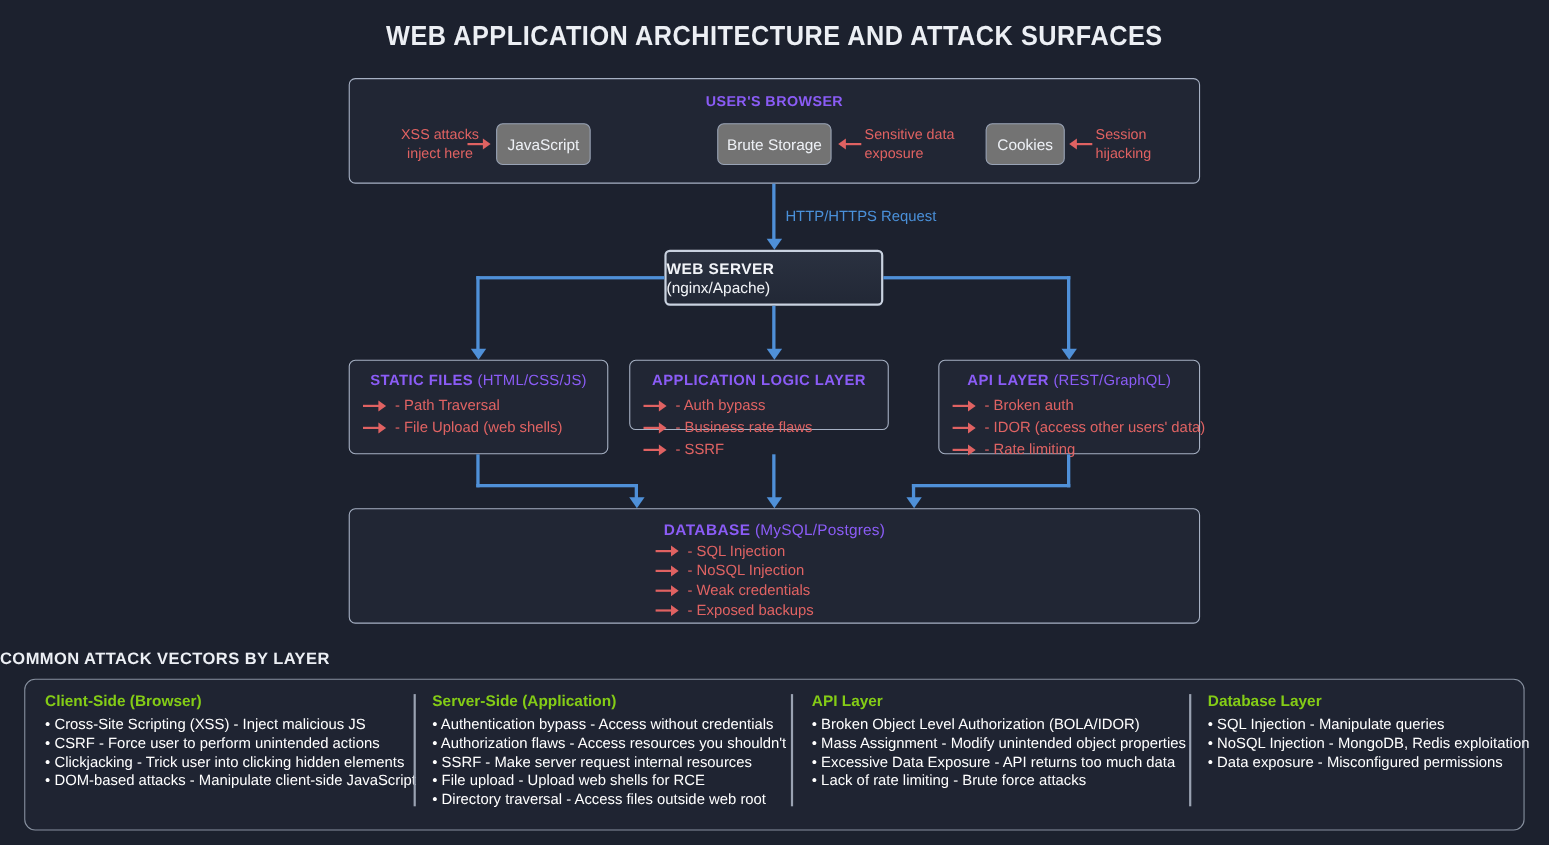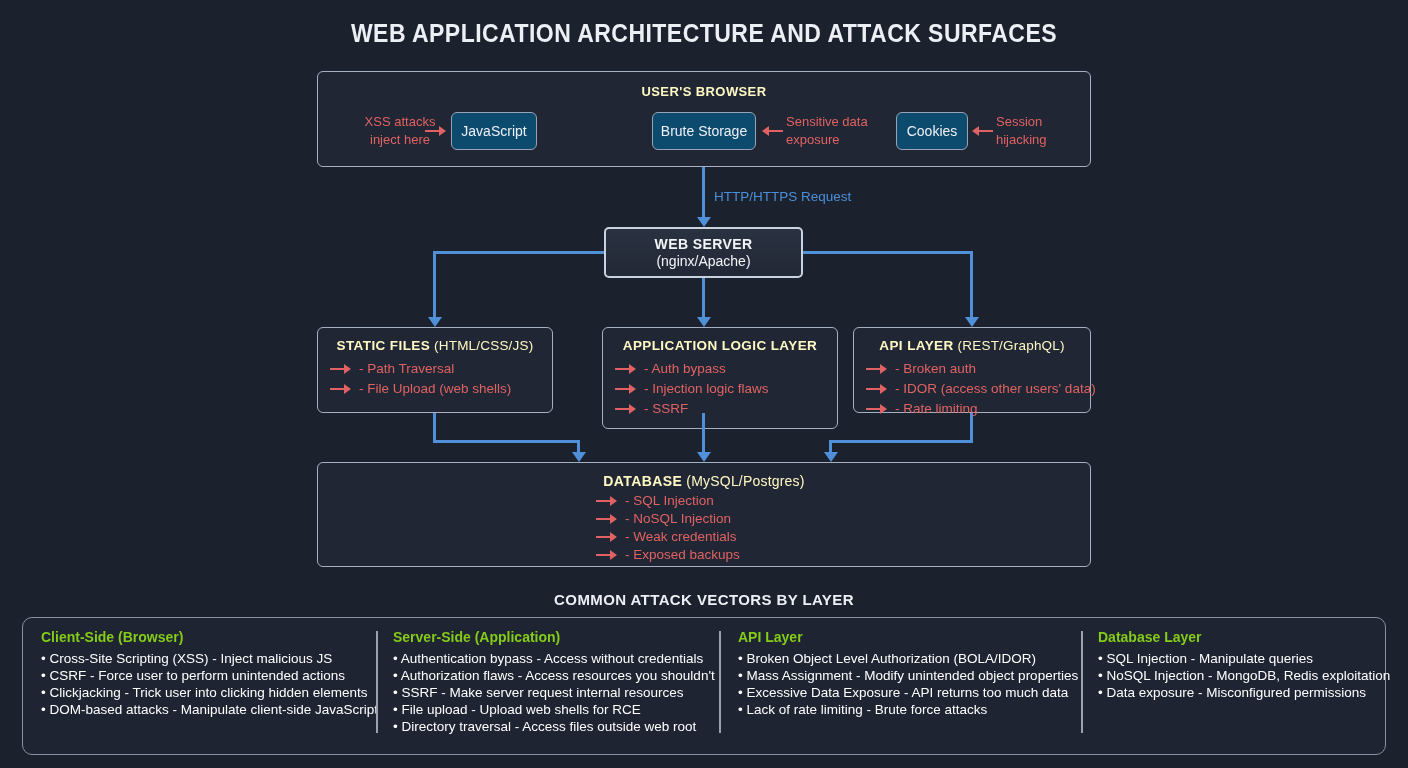"USER'S BROWSER" .box-title { color: #fef9c3 -> #8b5cf6 }
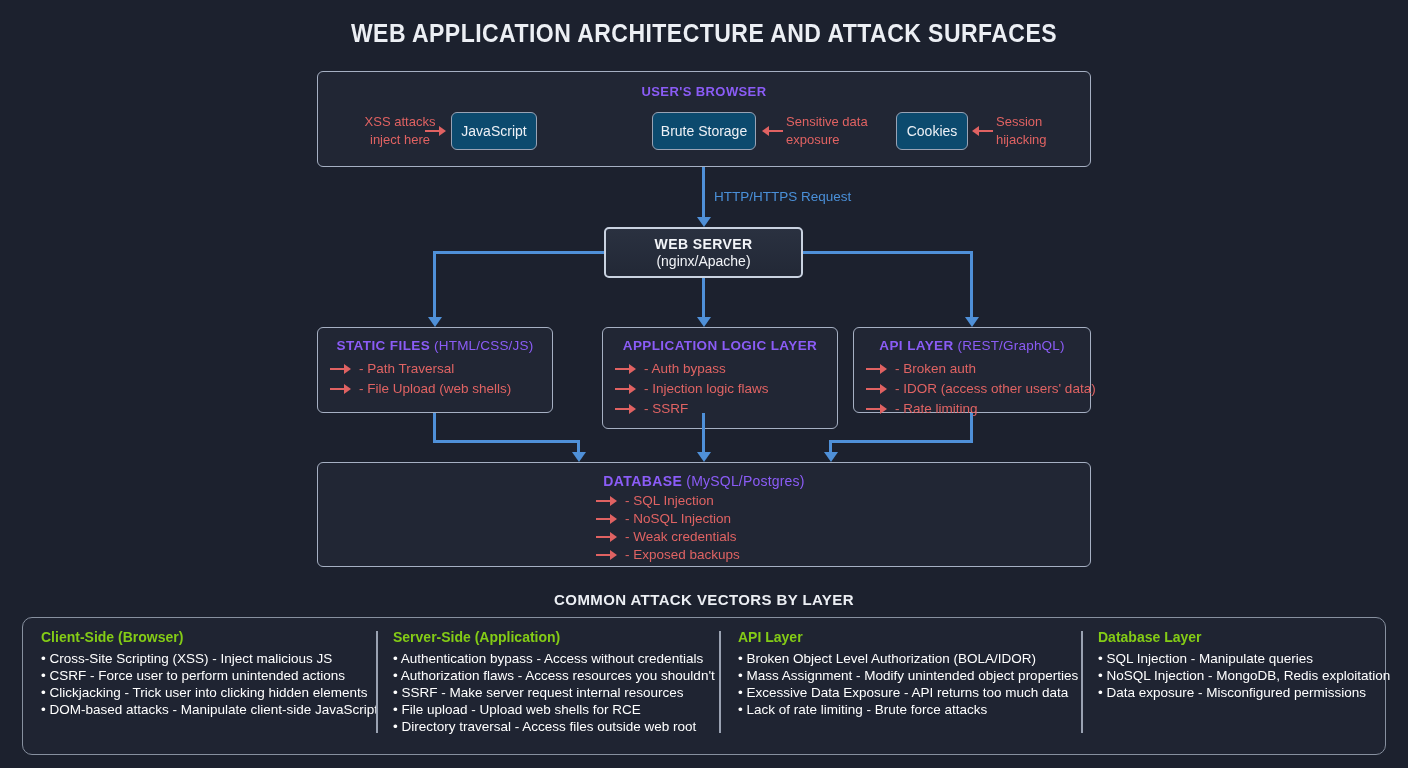"JavaScript" .node { background: #0c4a6e -> #737373 }
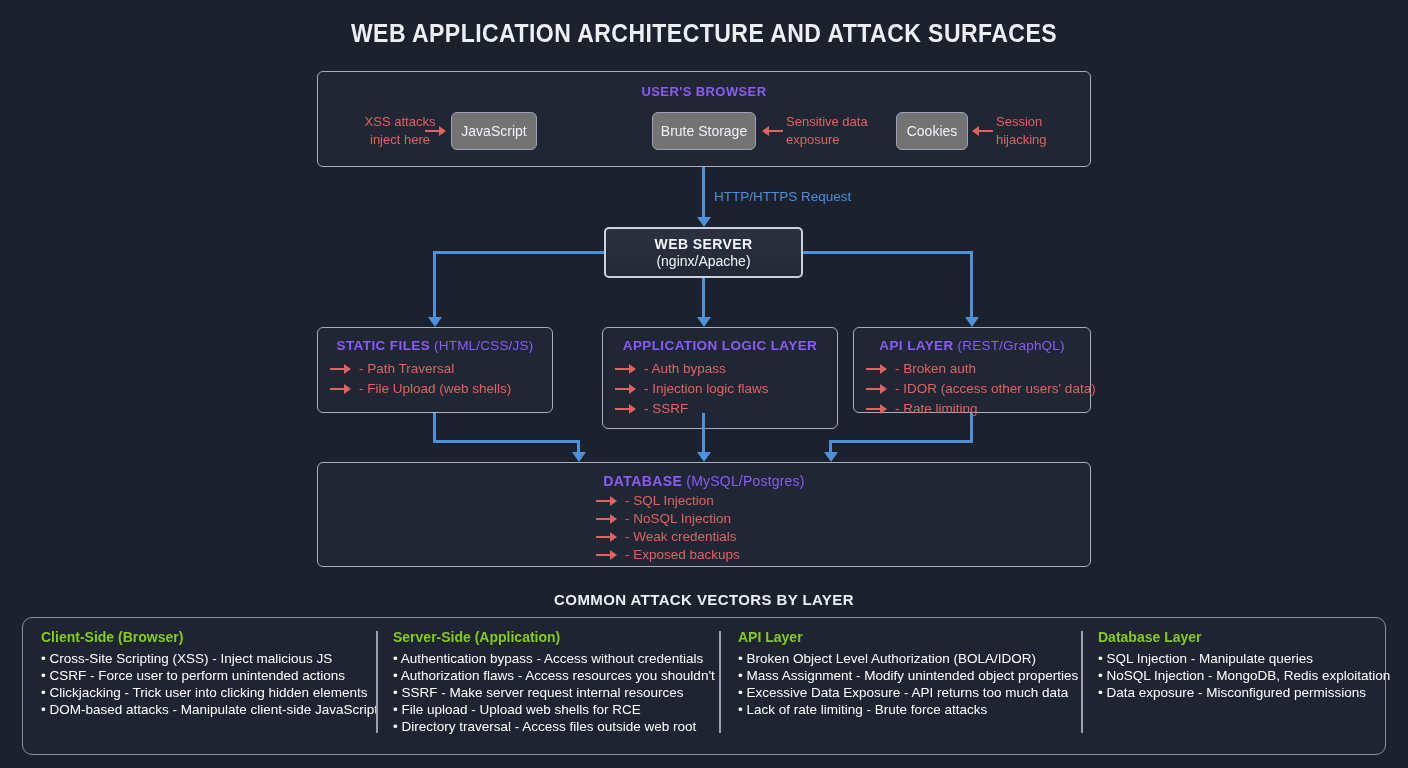"WEB SERVER" #web-server { align-items: center -> flex-start }
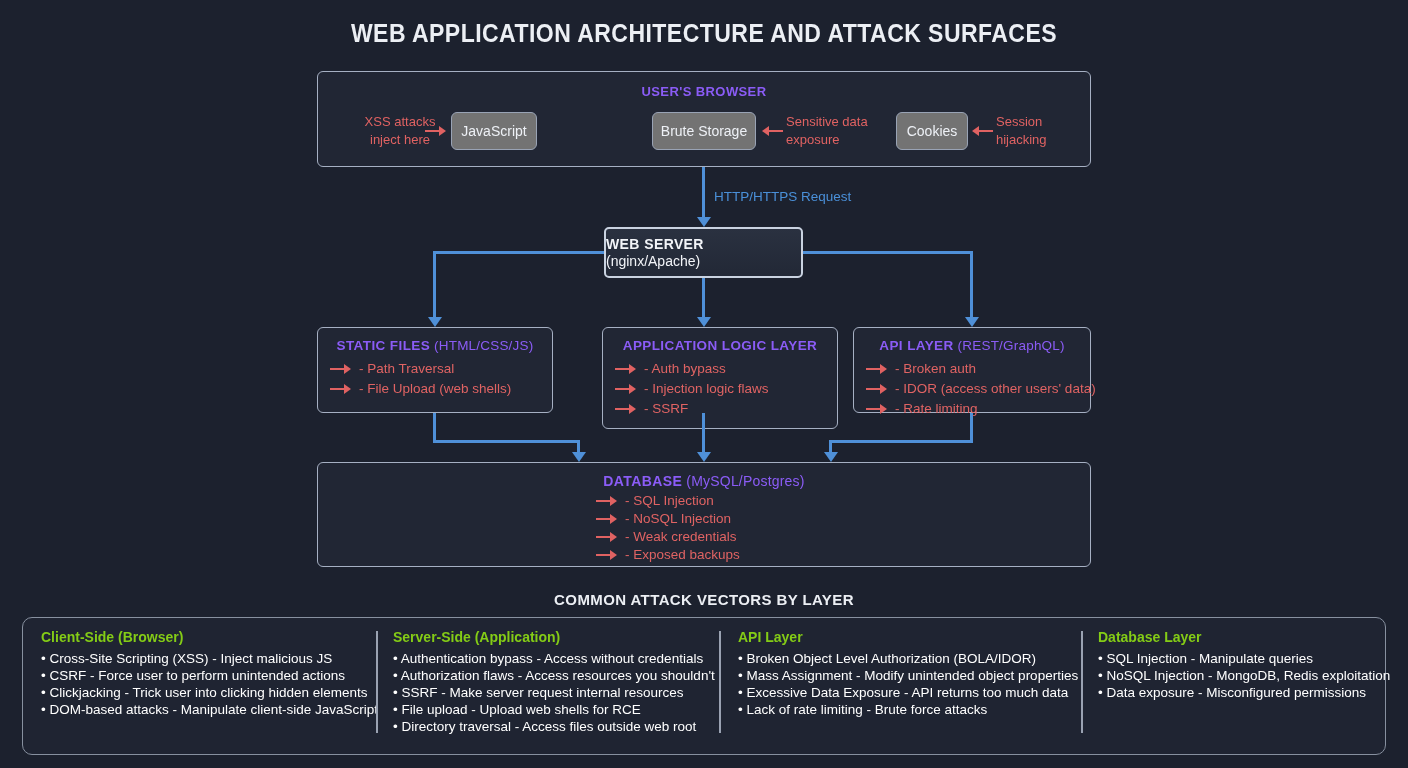"APPLICATION LOGIC LAYER" div.panel { height: 102px -> 64px; left: 602px -> 572px }
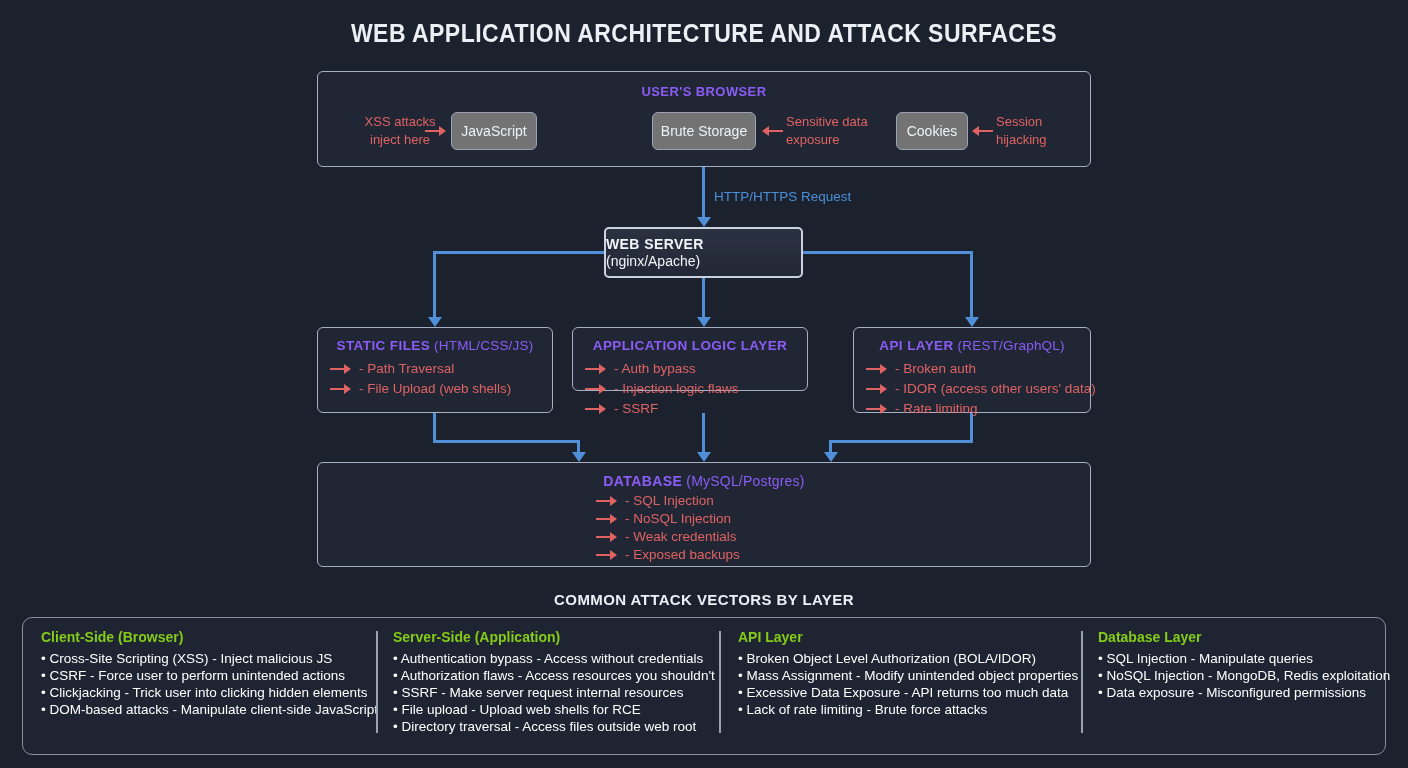"- Injection logic flaws" span.atk-text { text: Injection logic -> Business rate }
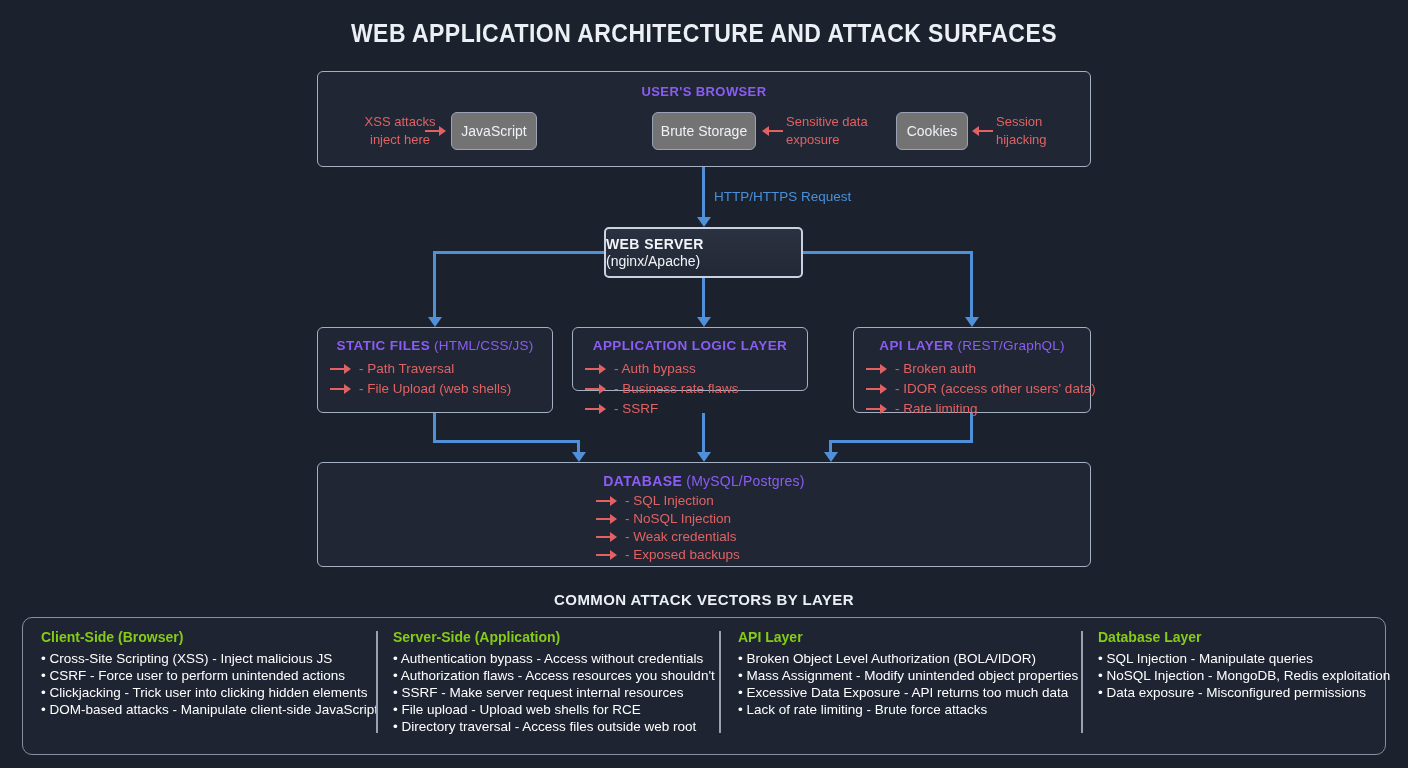"COMMON ATTACK VECTORS BY LAYER" #vectors-title { text-align: center -> none }
